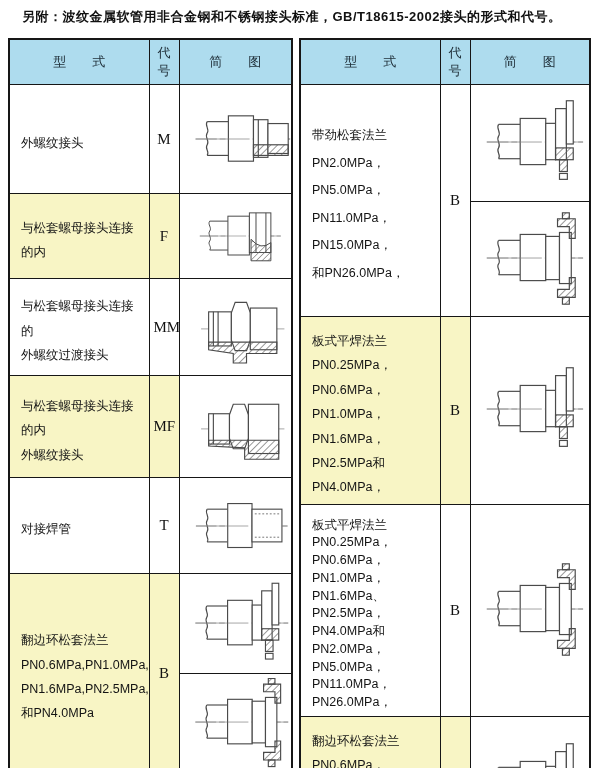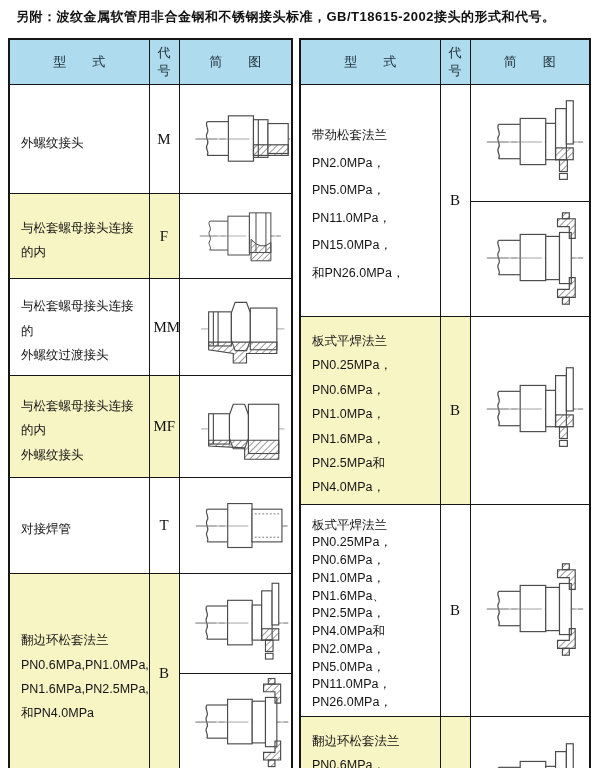"另附：波纹金属软管用非合金钢和不锈钢接头标准，GB/T18615-2002接头的" .title { margin: 2px 0 12px 8px -> 2px 0 12px 14px }
